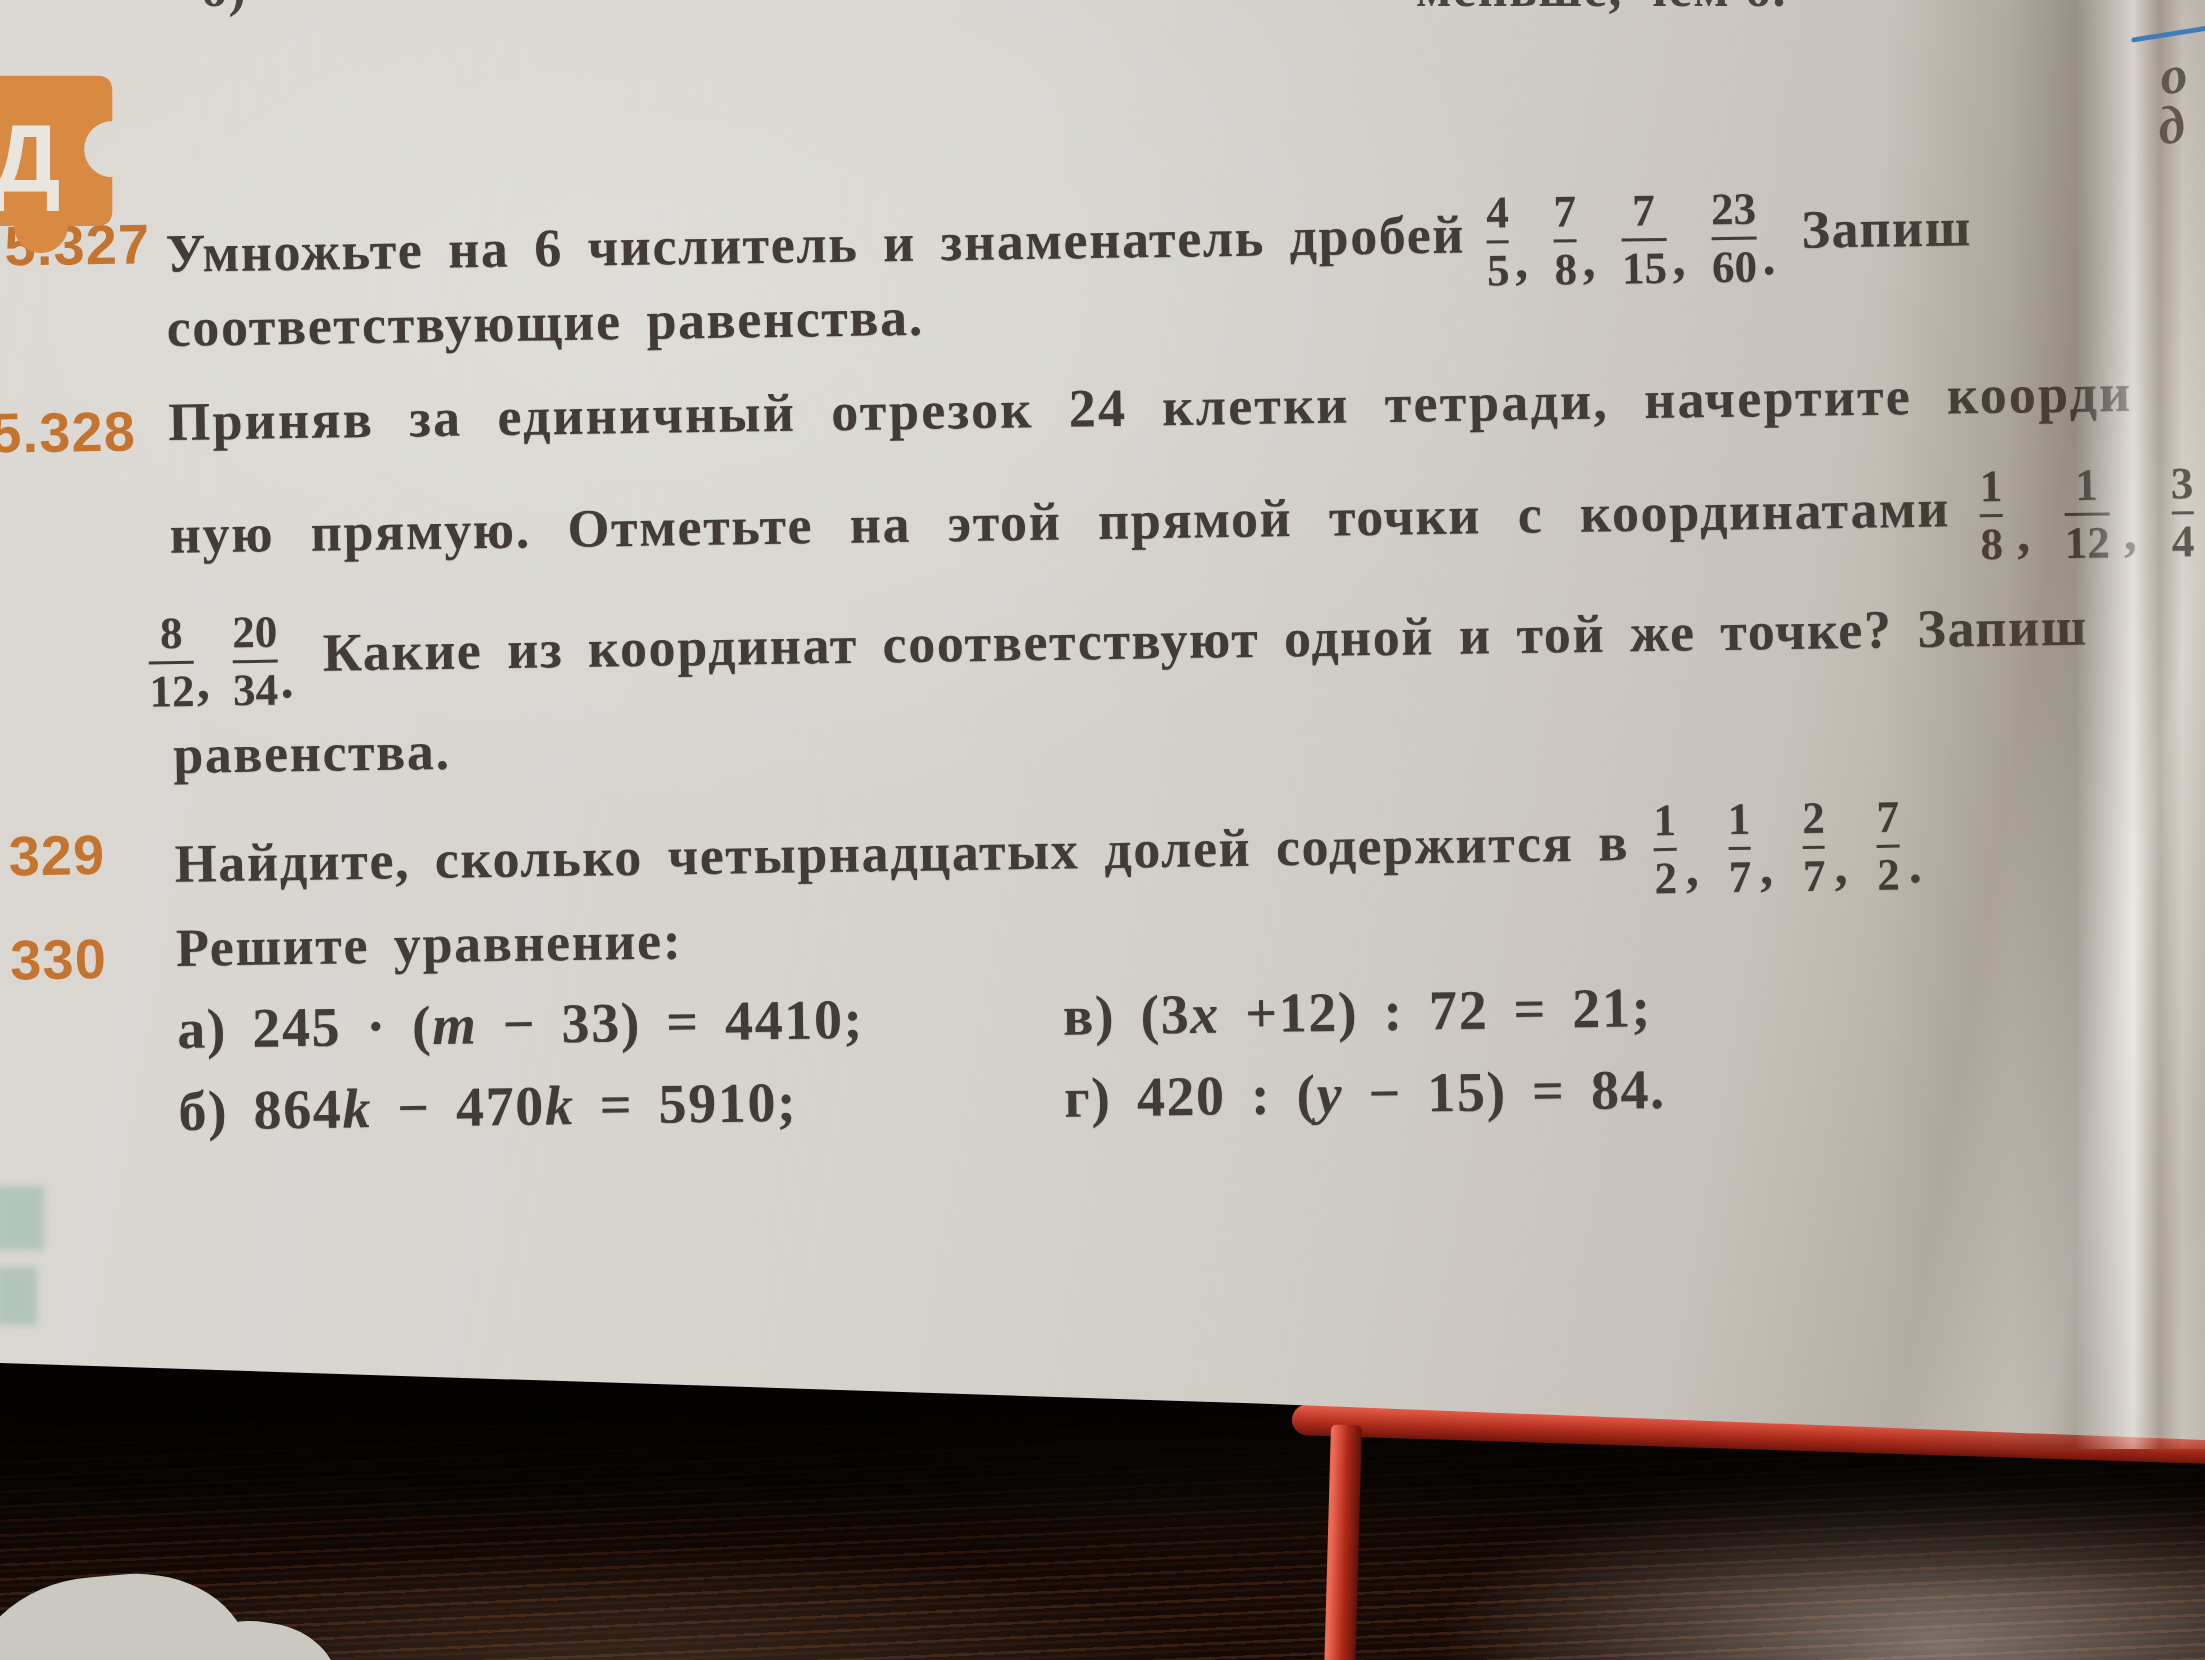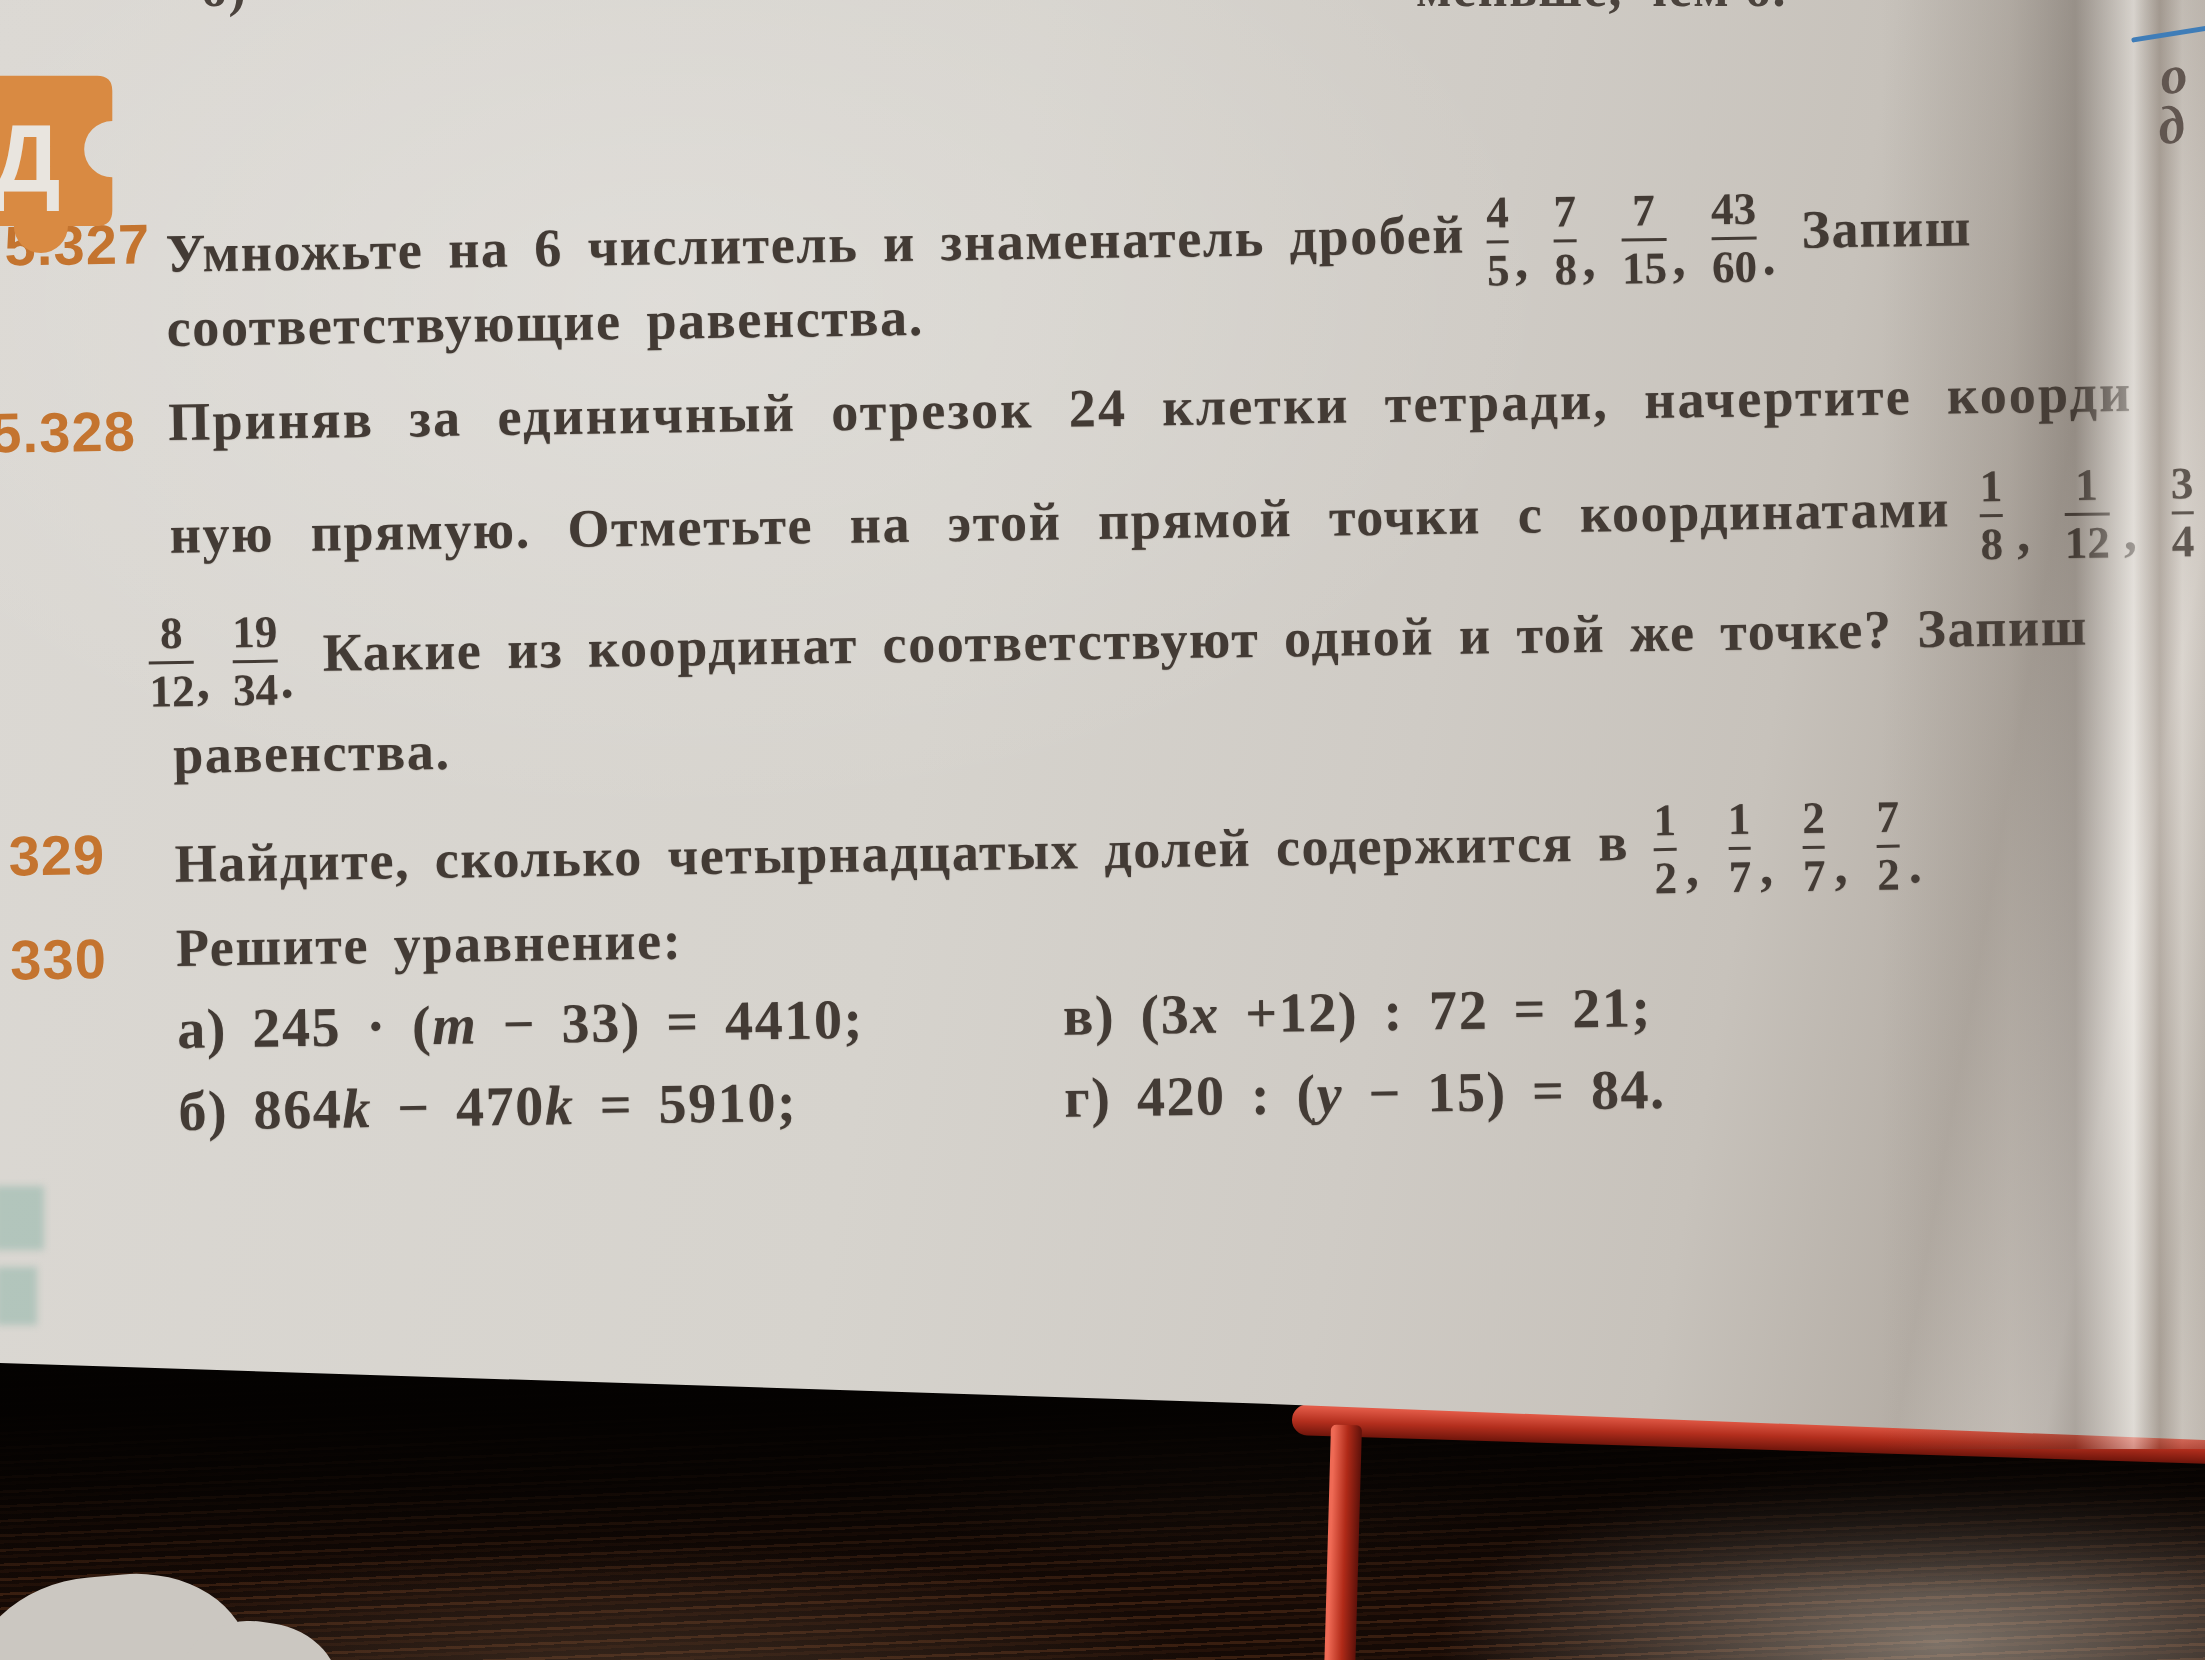"43" span.fn { text: 43 -> 23 }
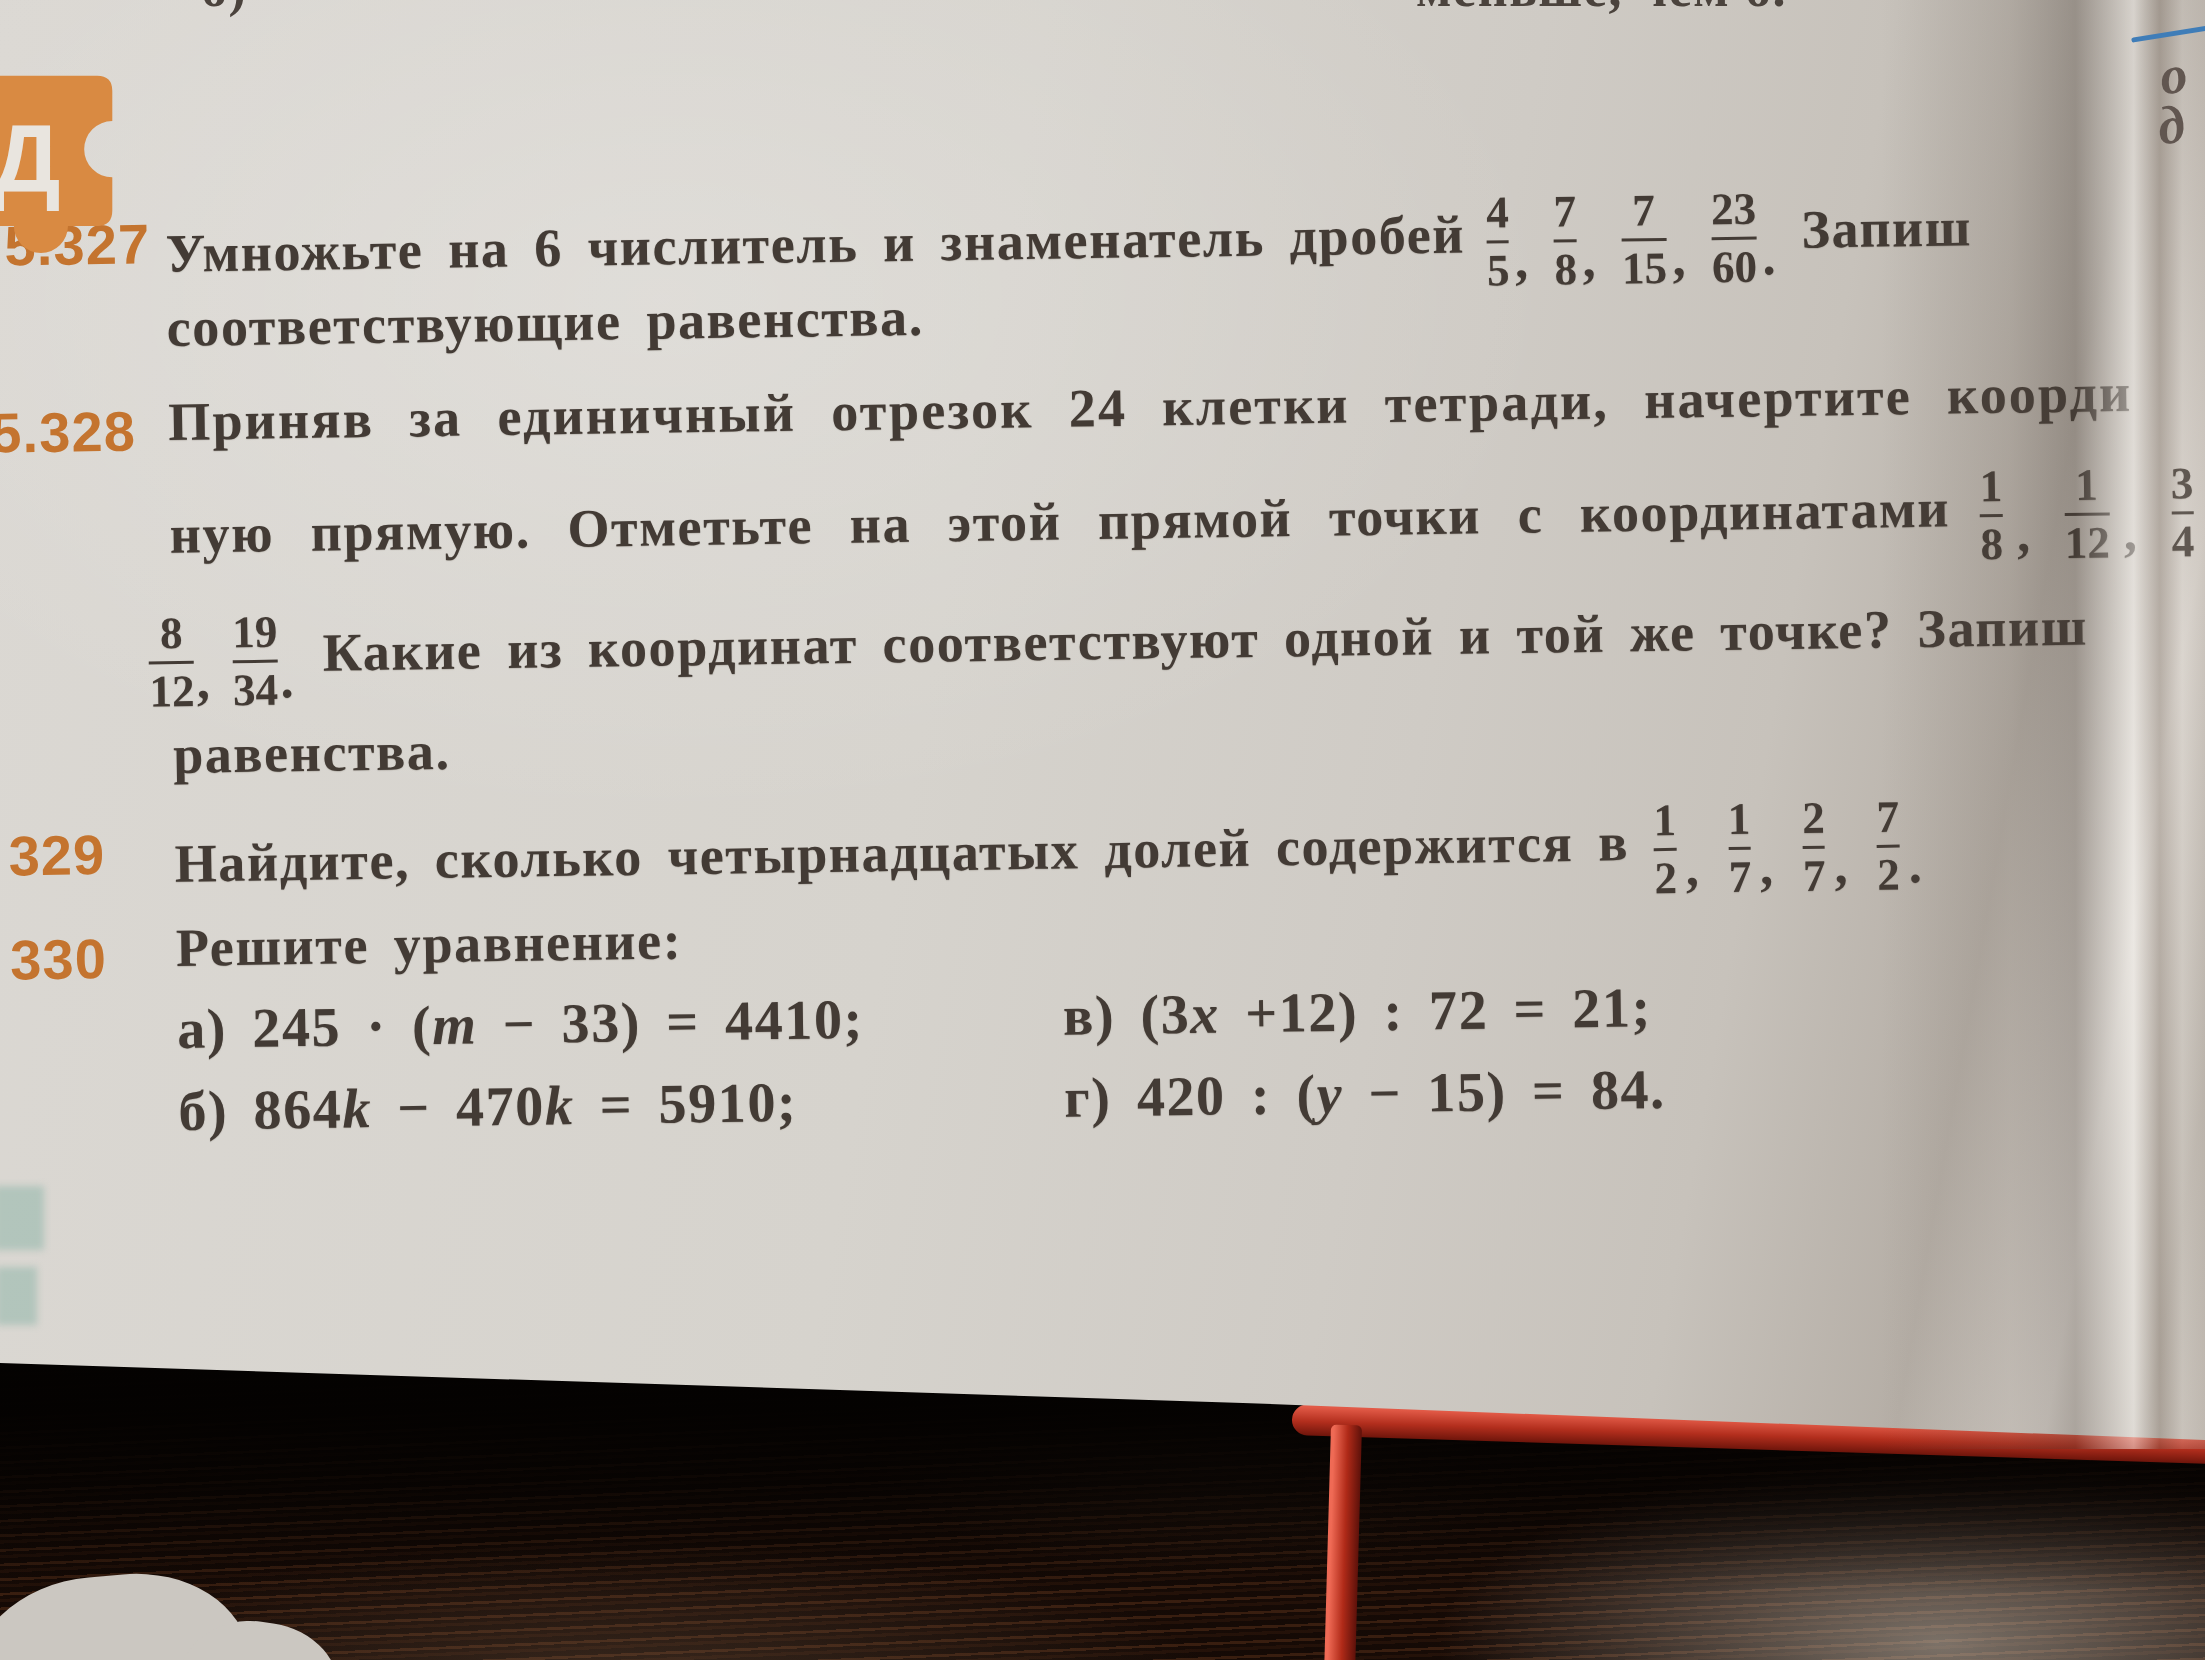"19" span.fn { text: 19 -> 20 }
